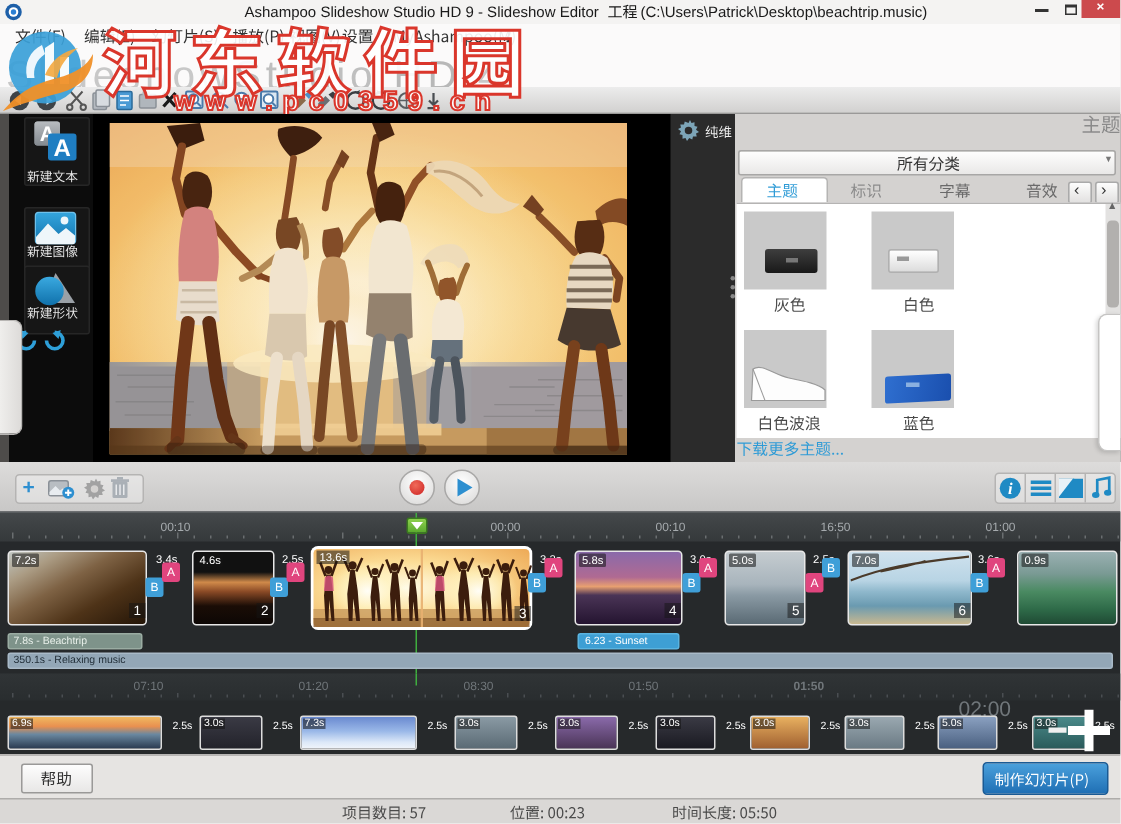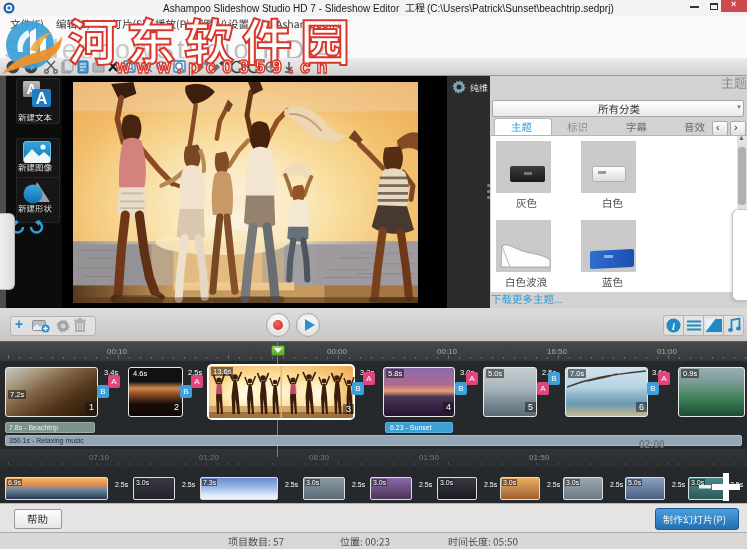"Ashampoo Slideshow Studio HD 7" span.t { text: 7 -> 9 }
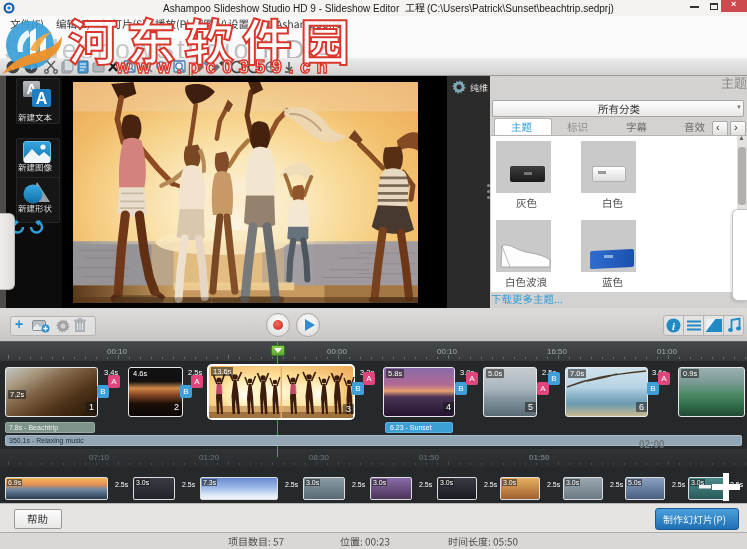"(C:\Users\Patrick\Sunset\beachtrip.sedpr" span.t { text: Sunset\beachtrip.sedprj -> Desktop\beachtrip.music }
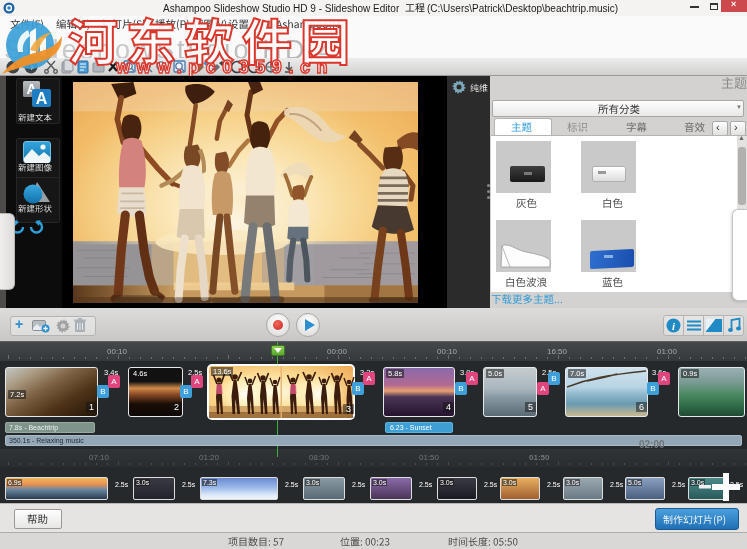"7.2s" span.t { top: 390px -> 369px }
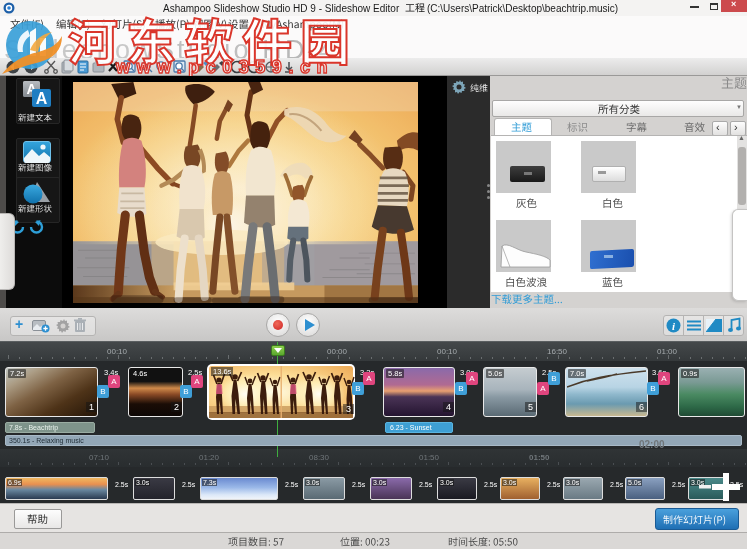"02:00" span.t { font-size: 10px -> 14px; font-weight: bold -> none; top: 439px -> 464px }
